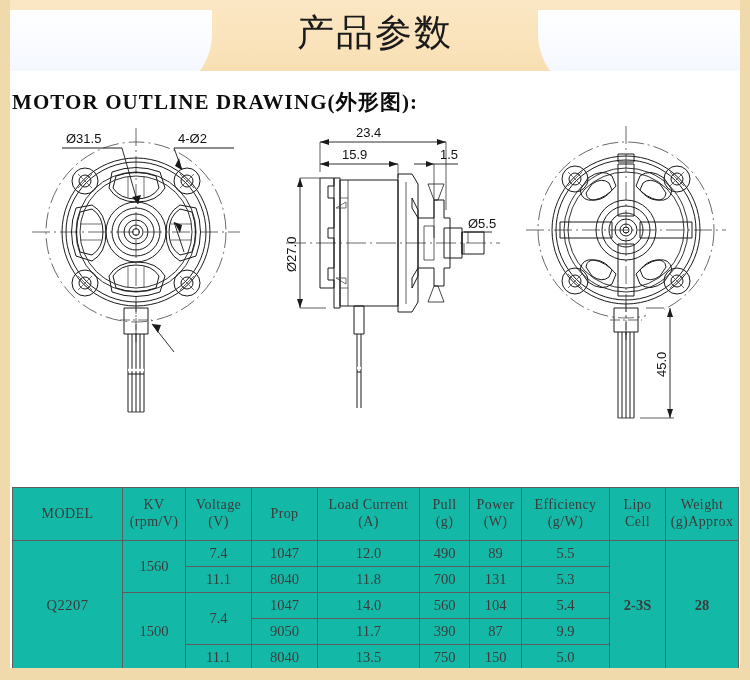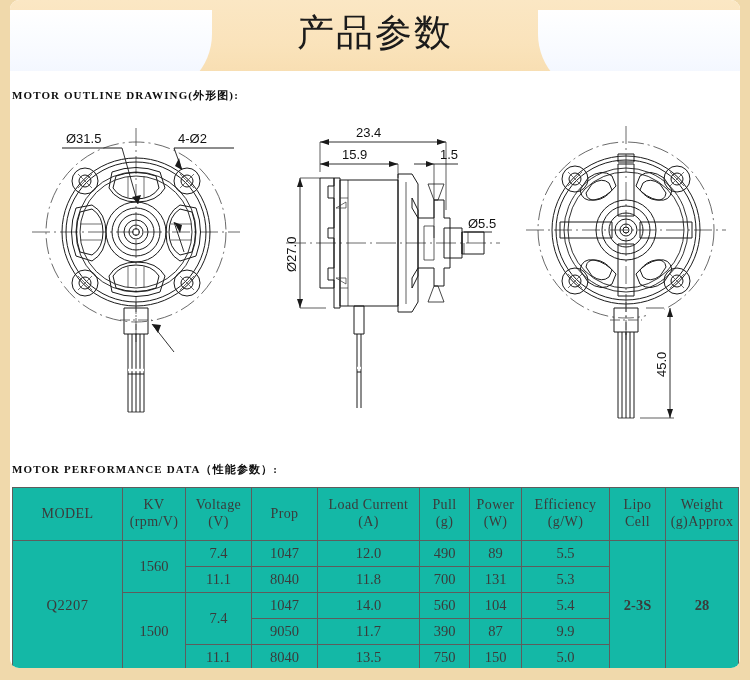"产品参数" .page-inner { border-radius: 9px -> none }
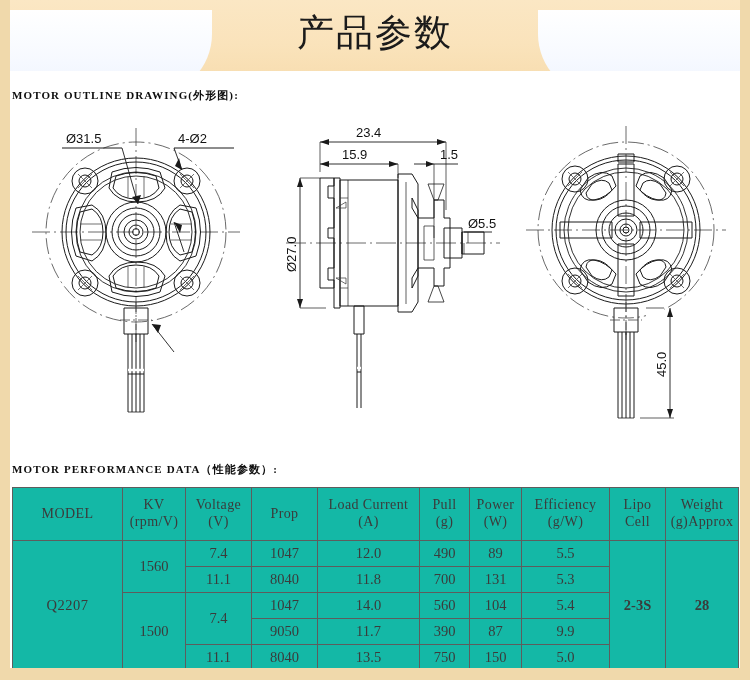"MOTOR OUTLINE DRAWING(外形图):" .sec-heading { font-size: 11px -> 21px }
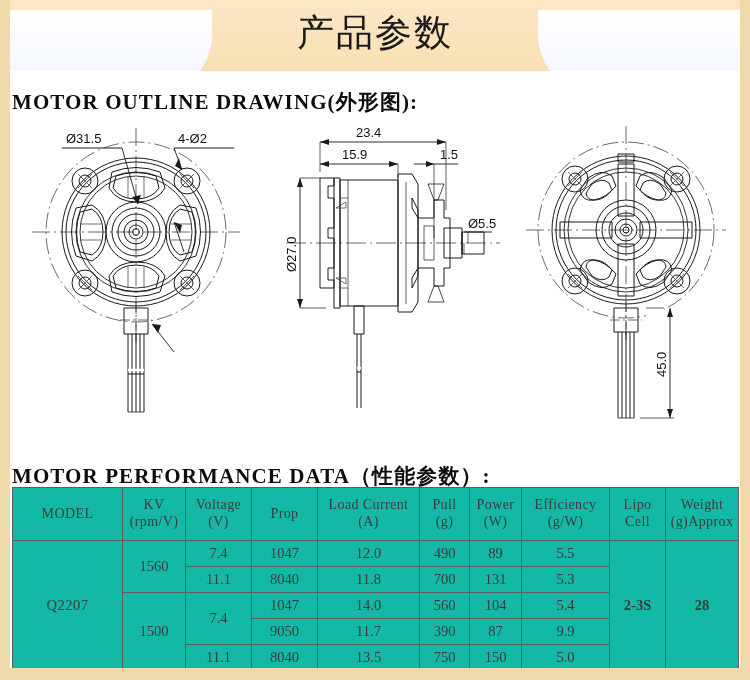"MOTOR PERFORMANCE DATA（性能参数）:" div.sec-heading { html: <div>MOTOR PERFORMANCE DATA（性能参数）:</div> -> none }
